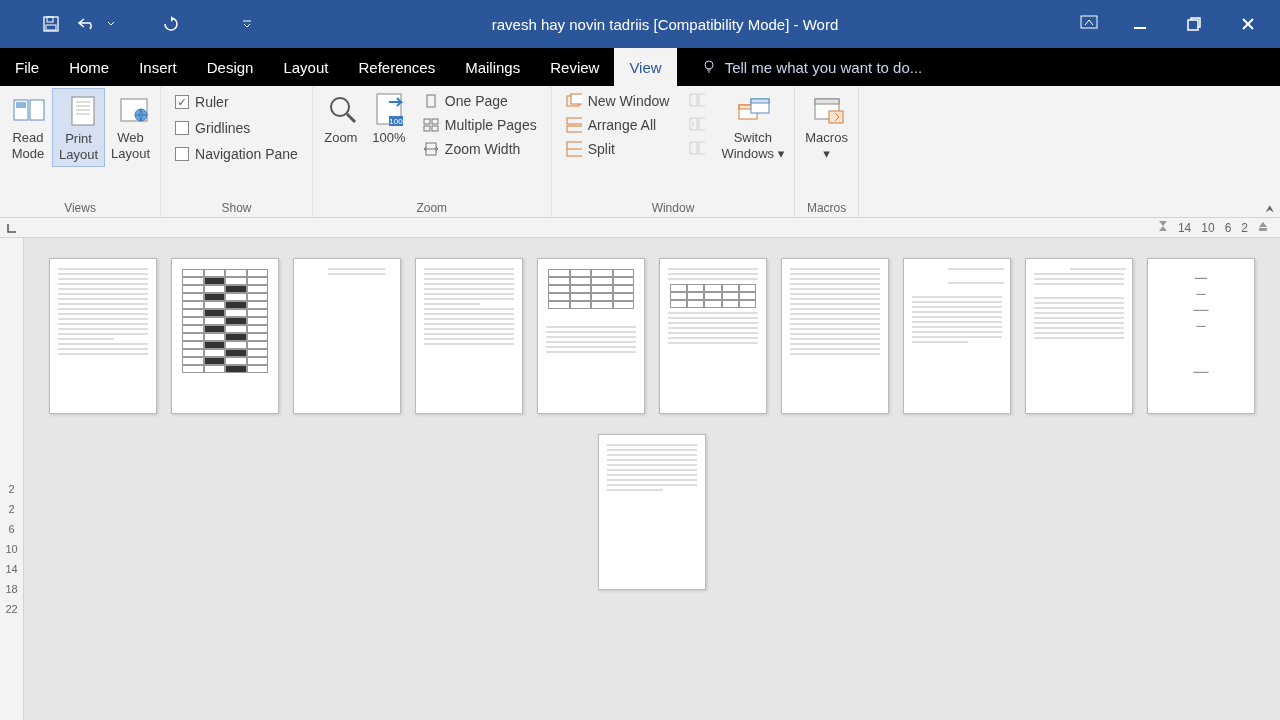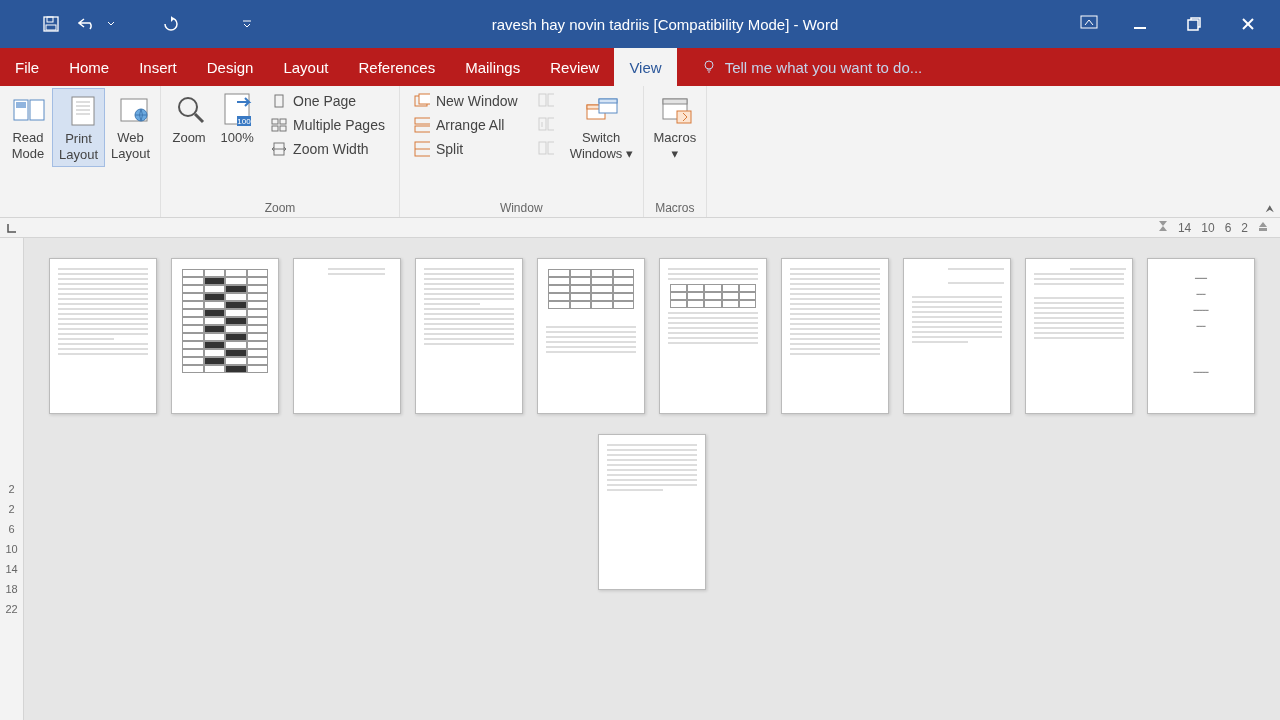"File" .menu-bar { background: #b91c1c -> #000000 }
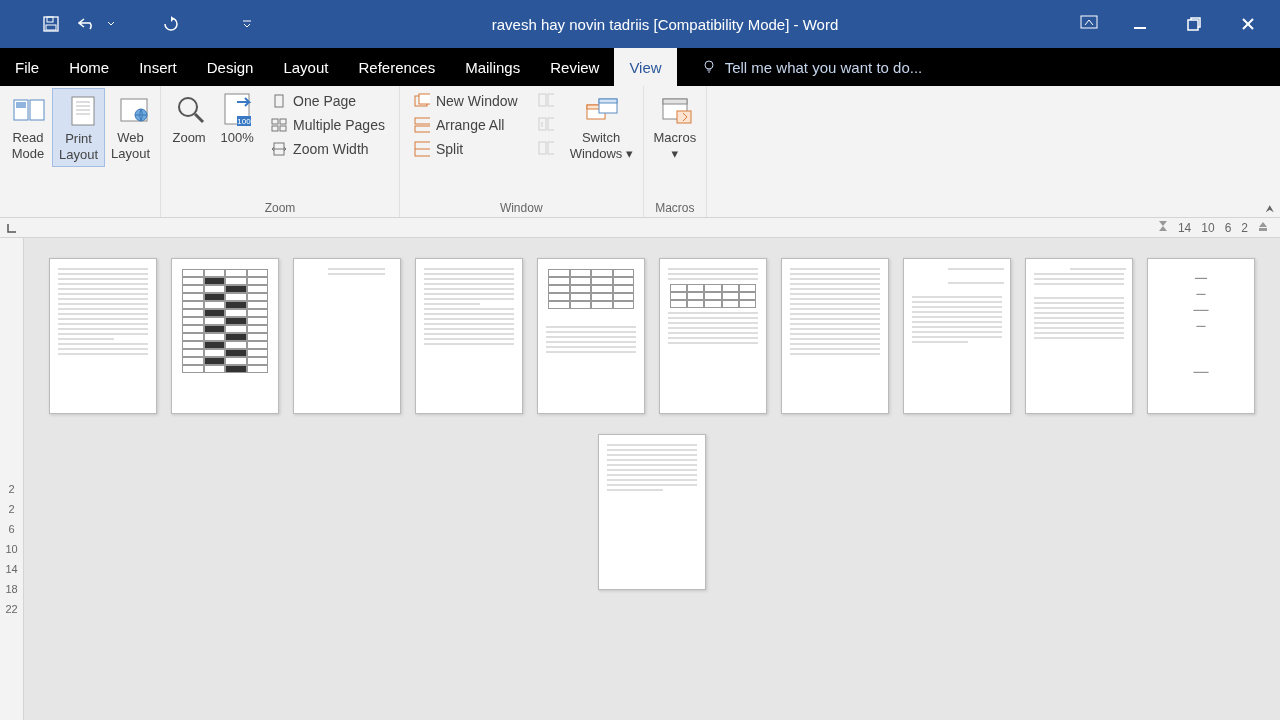"Ruler" div.ribbon-group { html: none -> <div> <div> <div> <div> <span></span> <span>Ruler</span> </div> <div> <span></span> <span>Gridlines</span> </div> <div> <span></span> <span>Navigation Pane</span> </div> </div> </div> <div>Show</div> </div> }
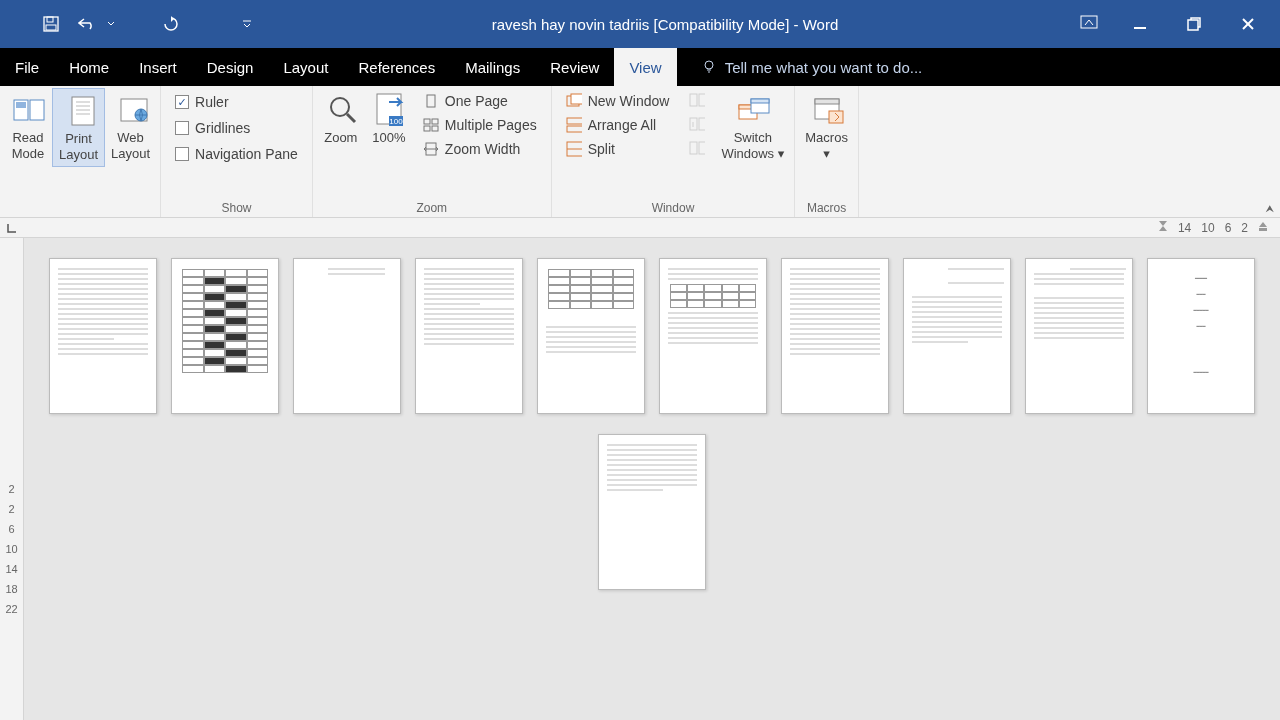"Views" div.ribbon-group-label { html: none -> <div>Views</div> }
